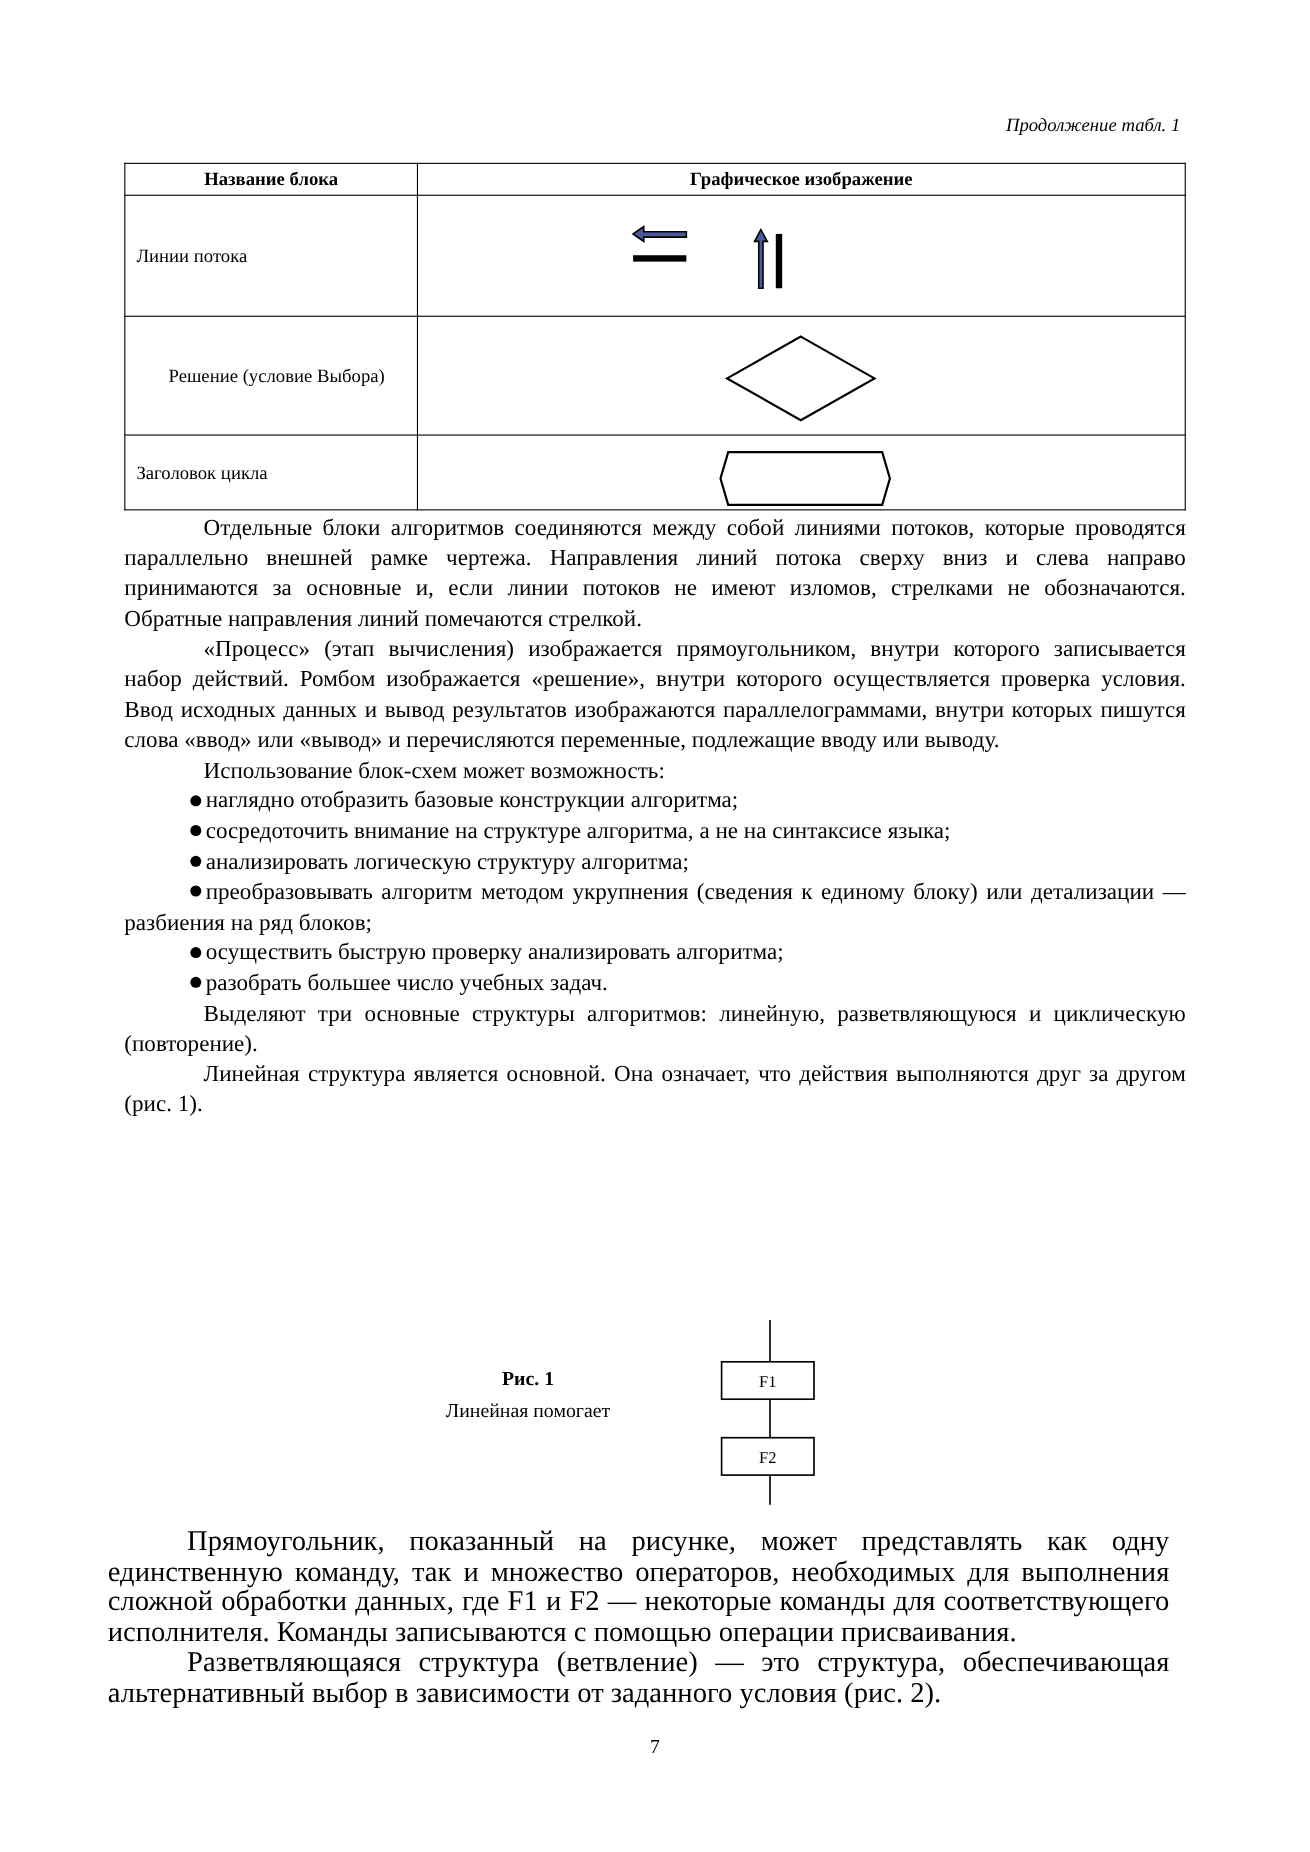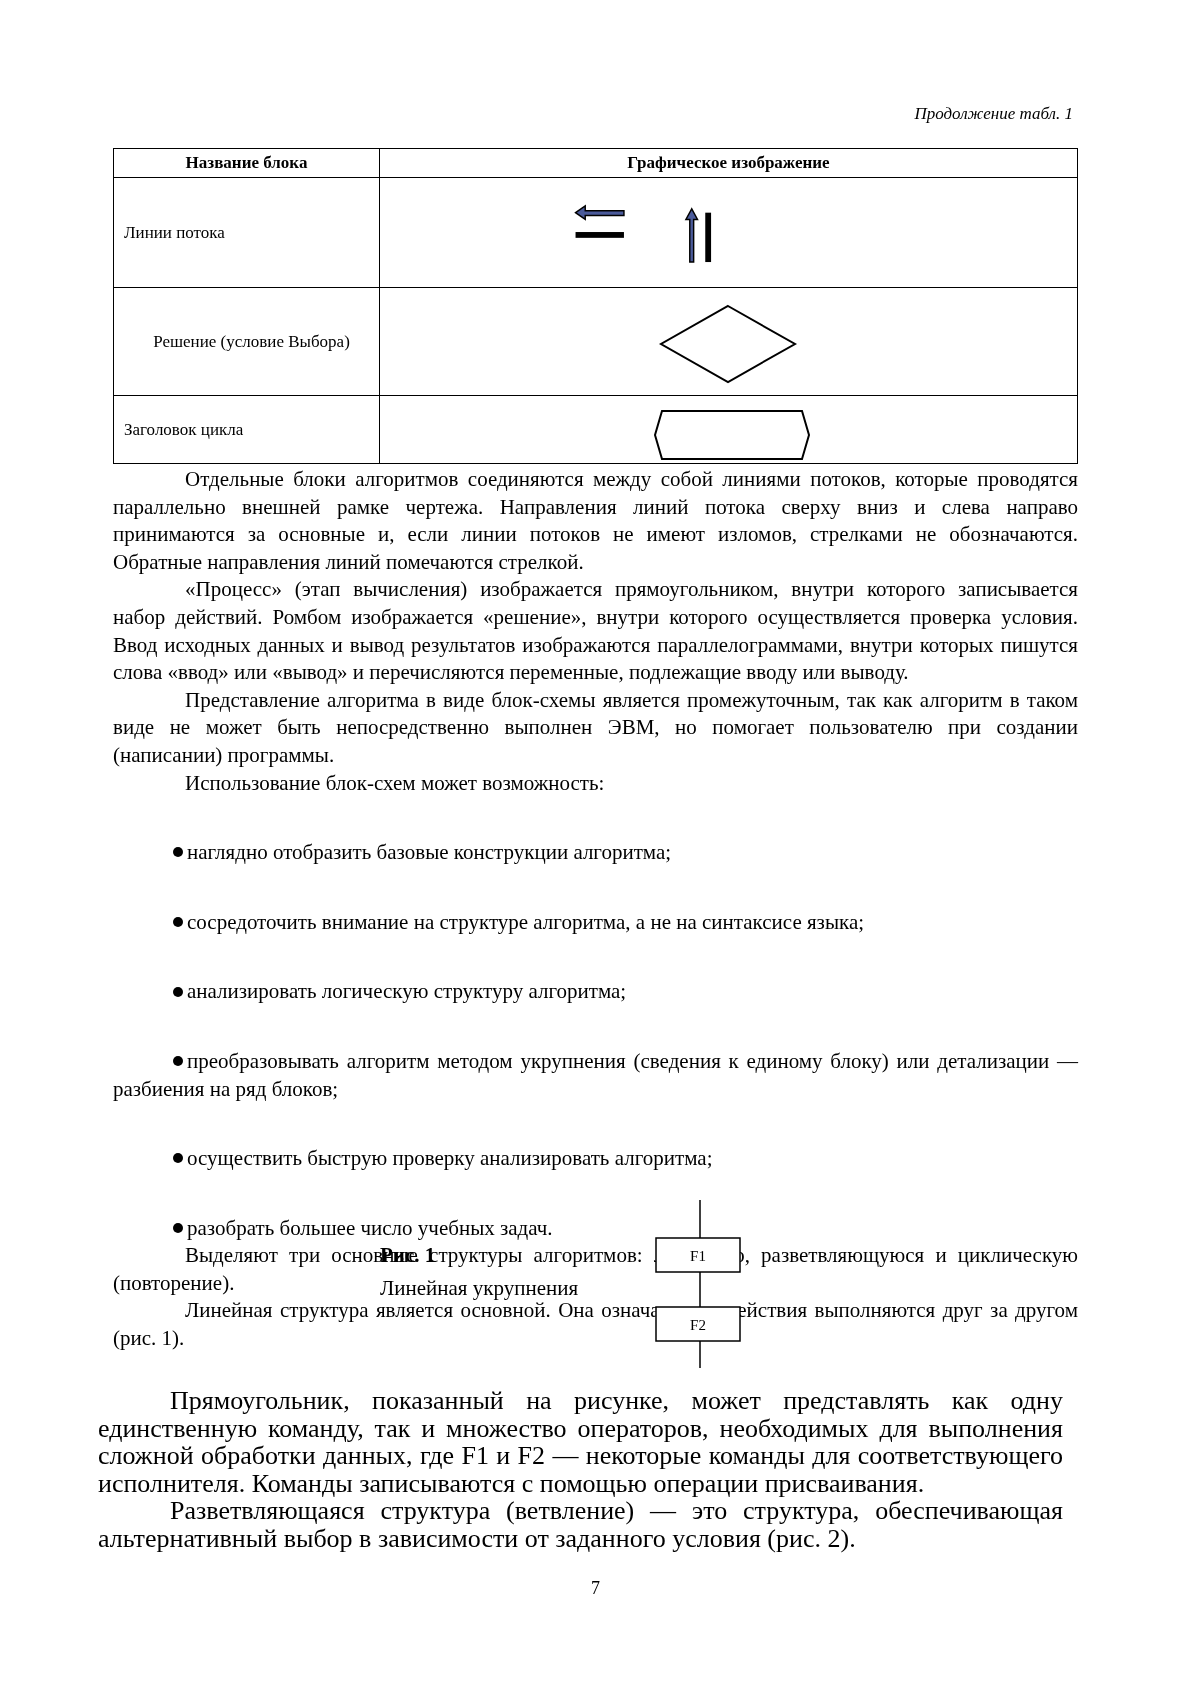"Представление алгоритма в виде" p { html: <p>Представление алгоритма в виде блок-схемы является промежуточным, так как алгоритм в таком виде не может быть непосредственно выполнен ЭВМ, но помогает пользователю при создании (написании) программы.</p> -> none }
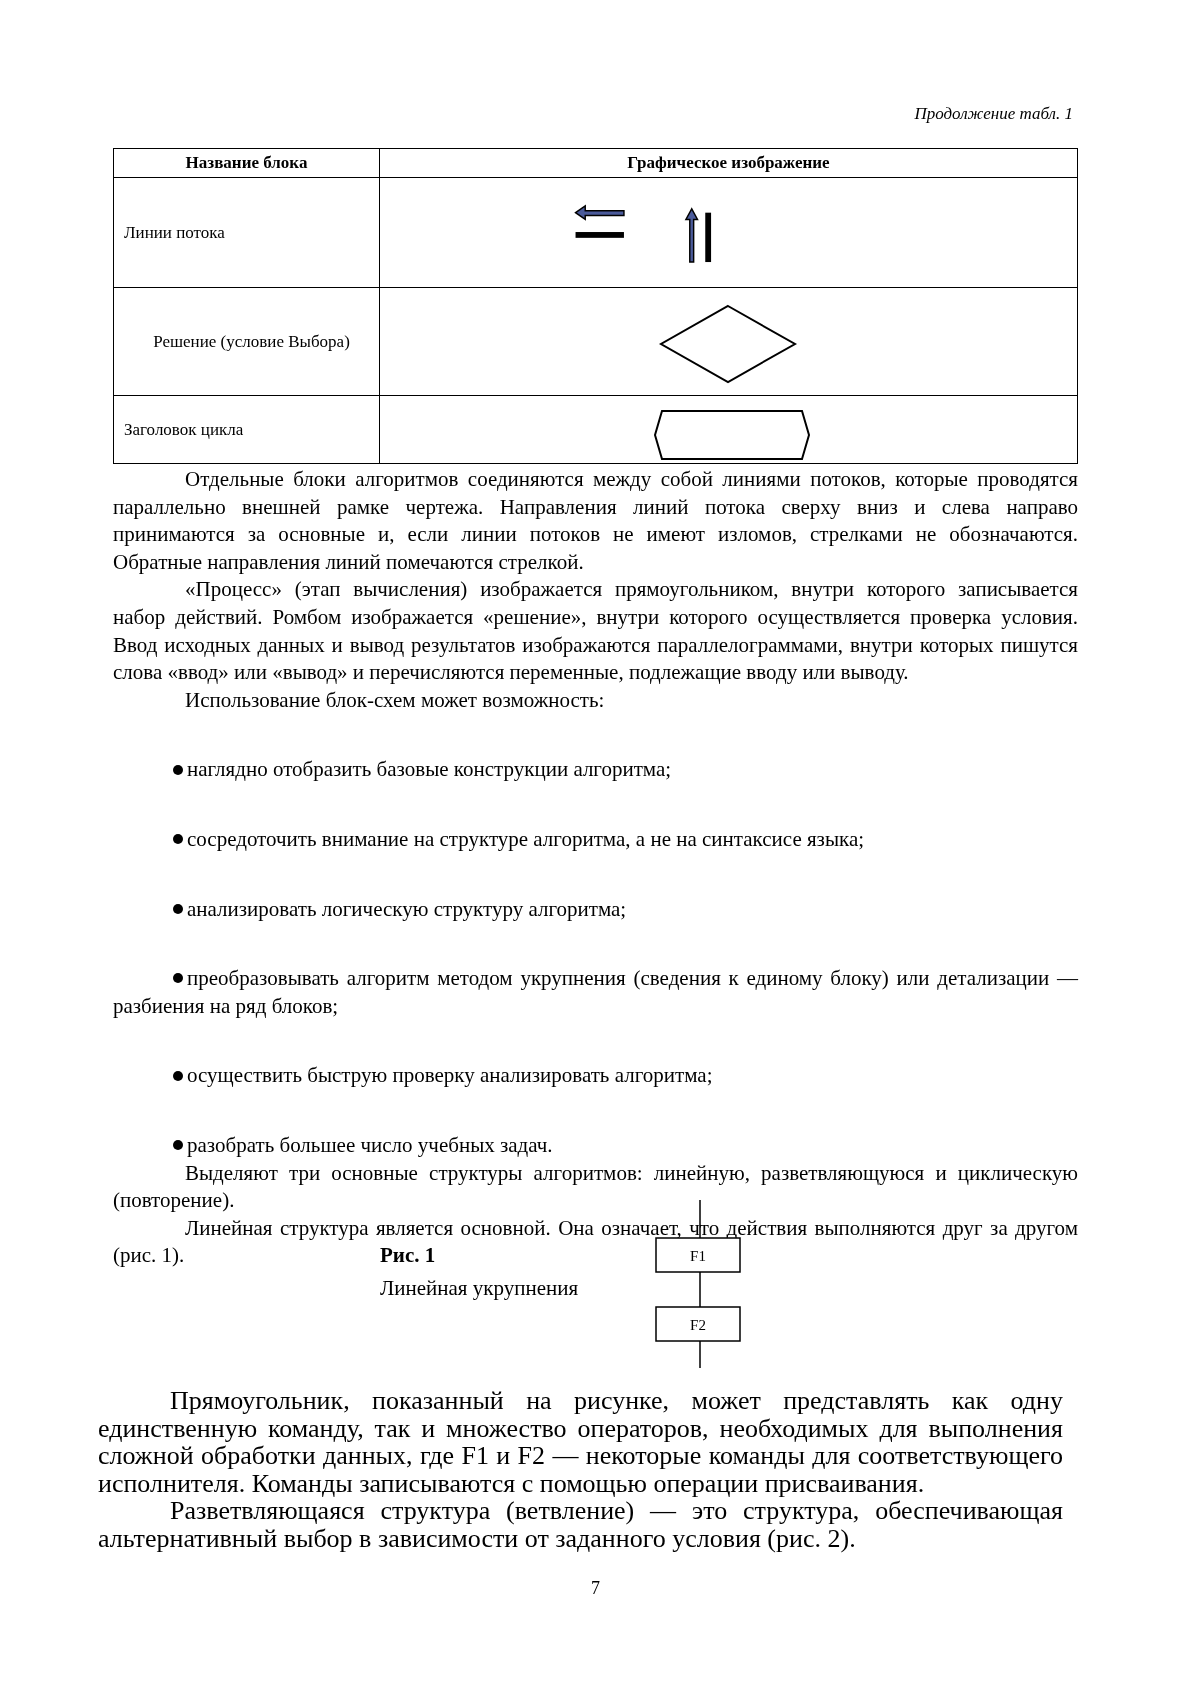"наглядно отобразить базовые конструкции" .body-text li { margin-top: 42px -> none }
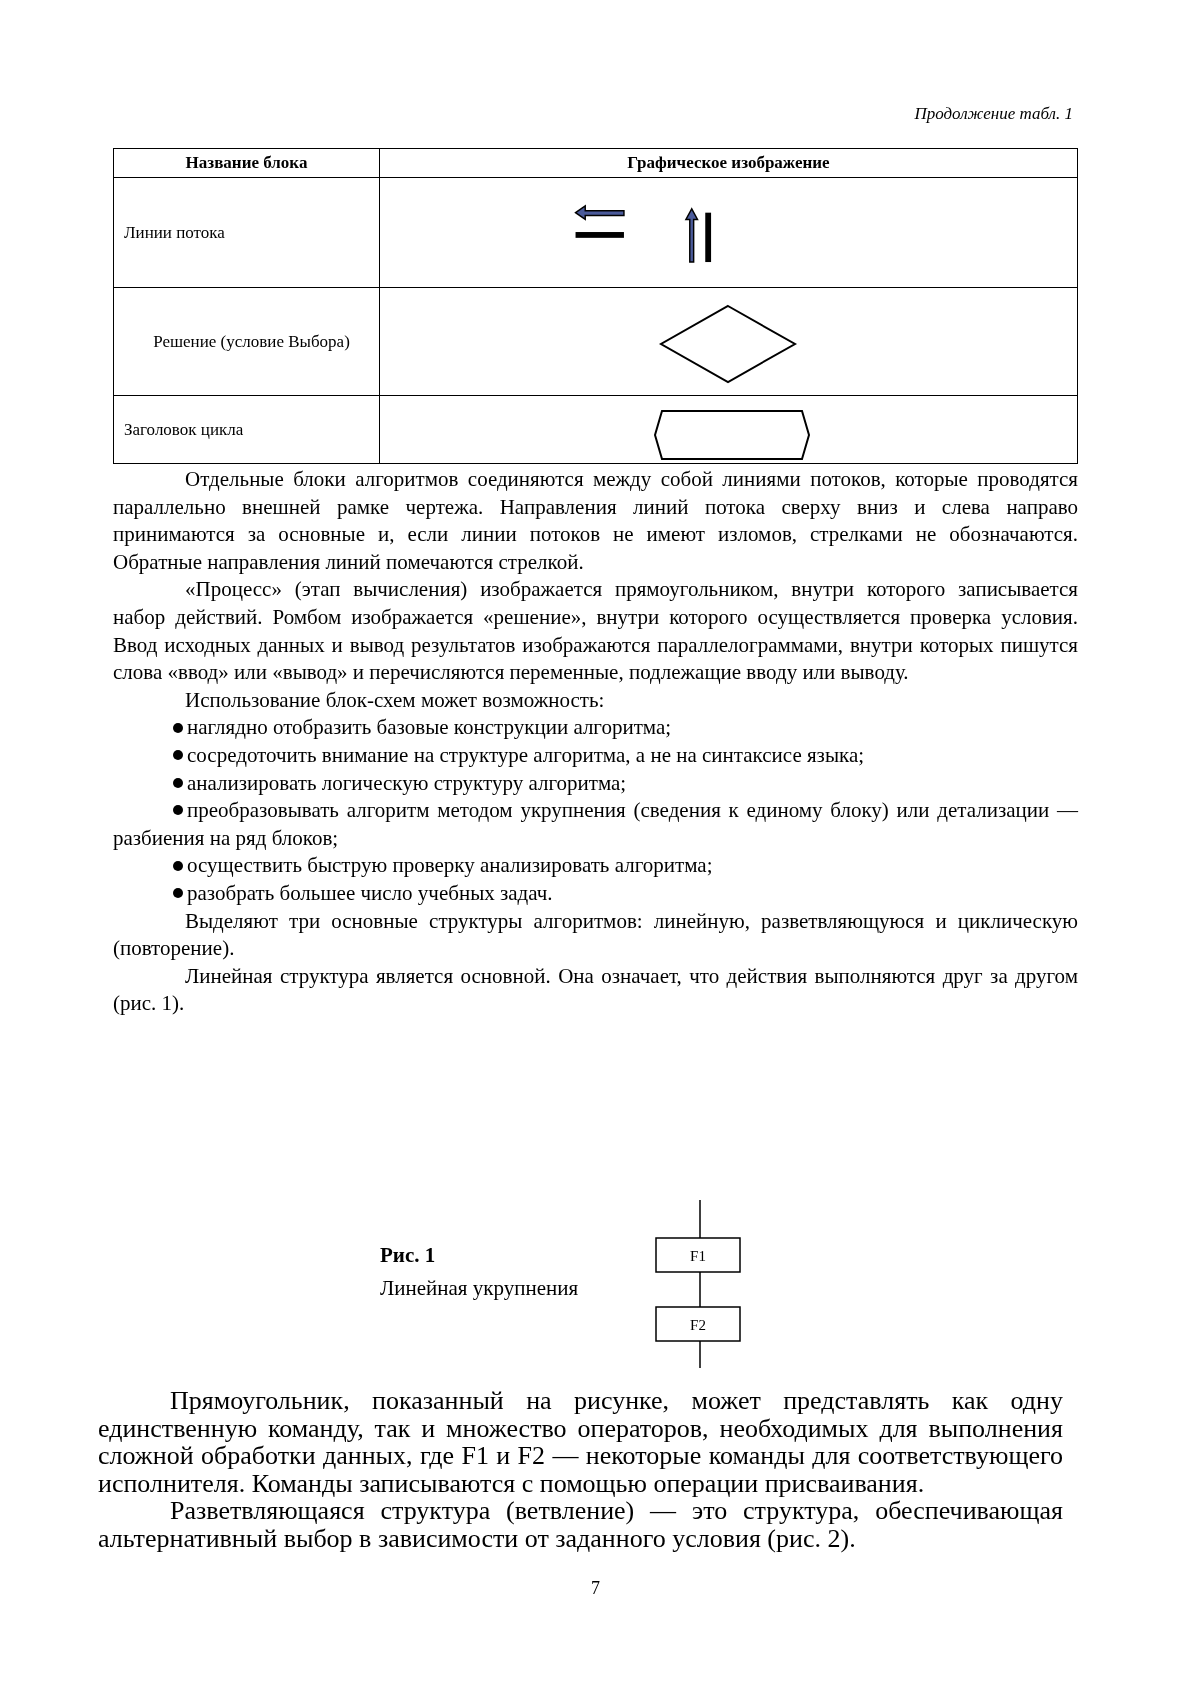"Рис. 1" .fig-caption { font-size: 21px -> 18px; text-align: left -> center }
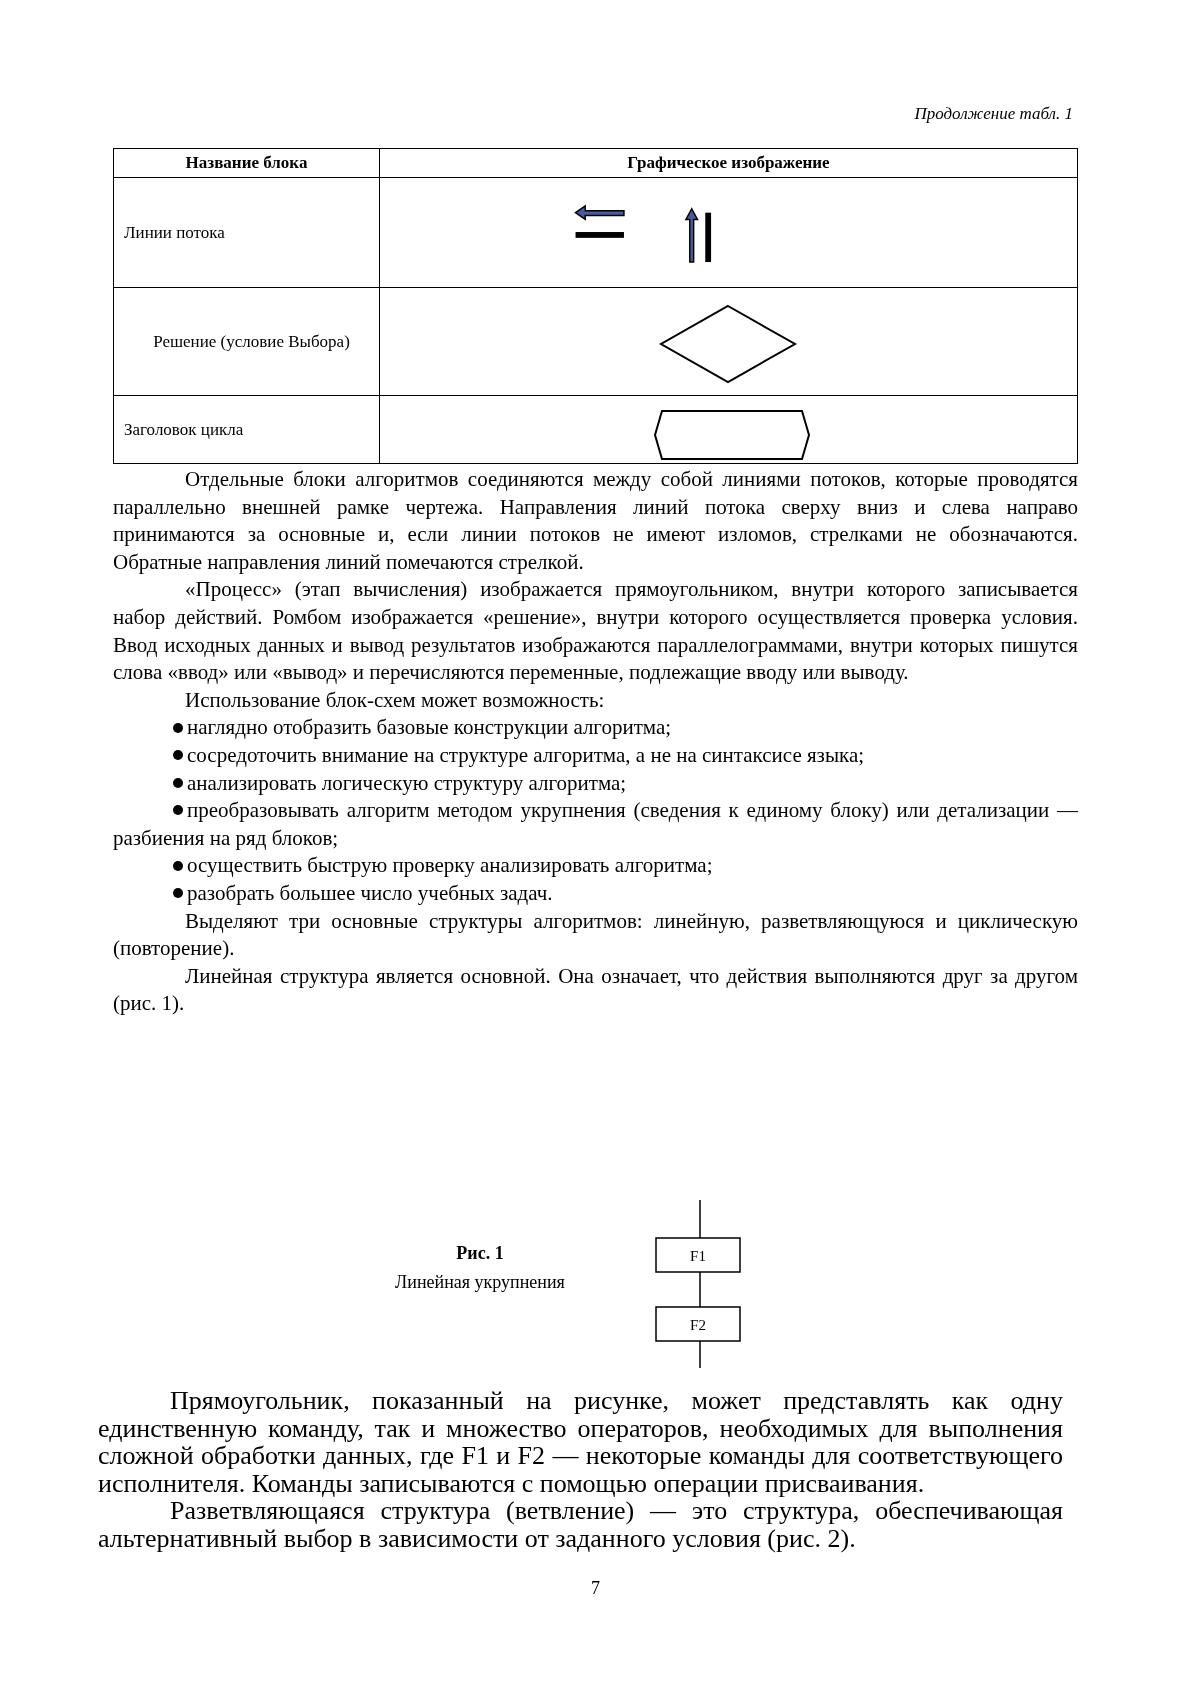"Линейная укрупнения" div.title { text: укрупнения -> помогает }
